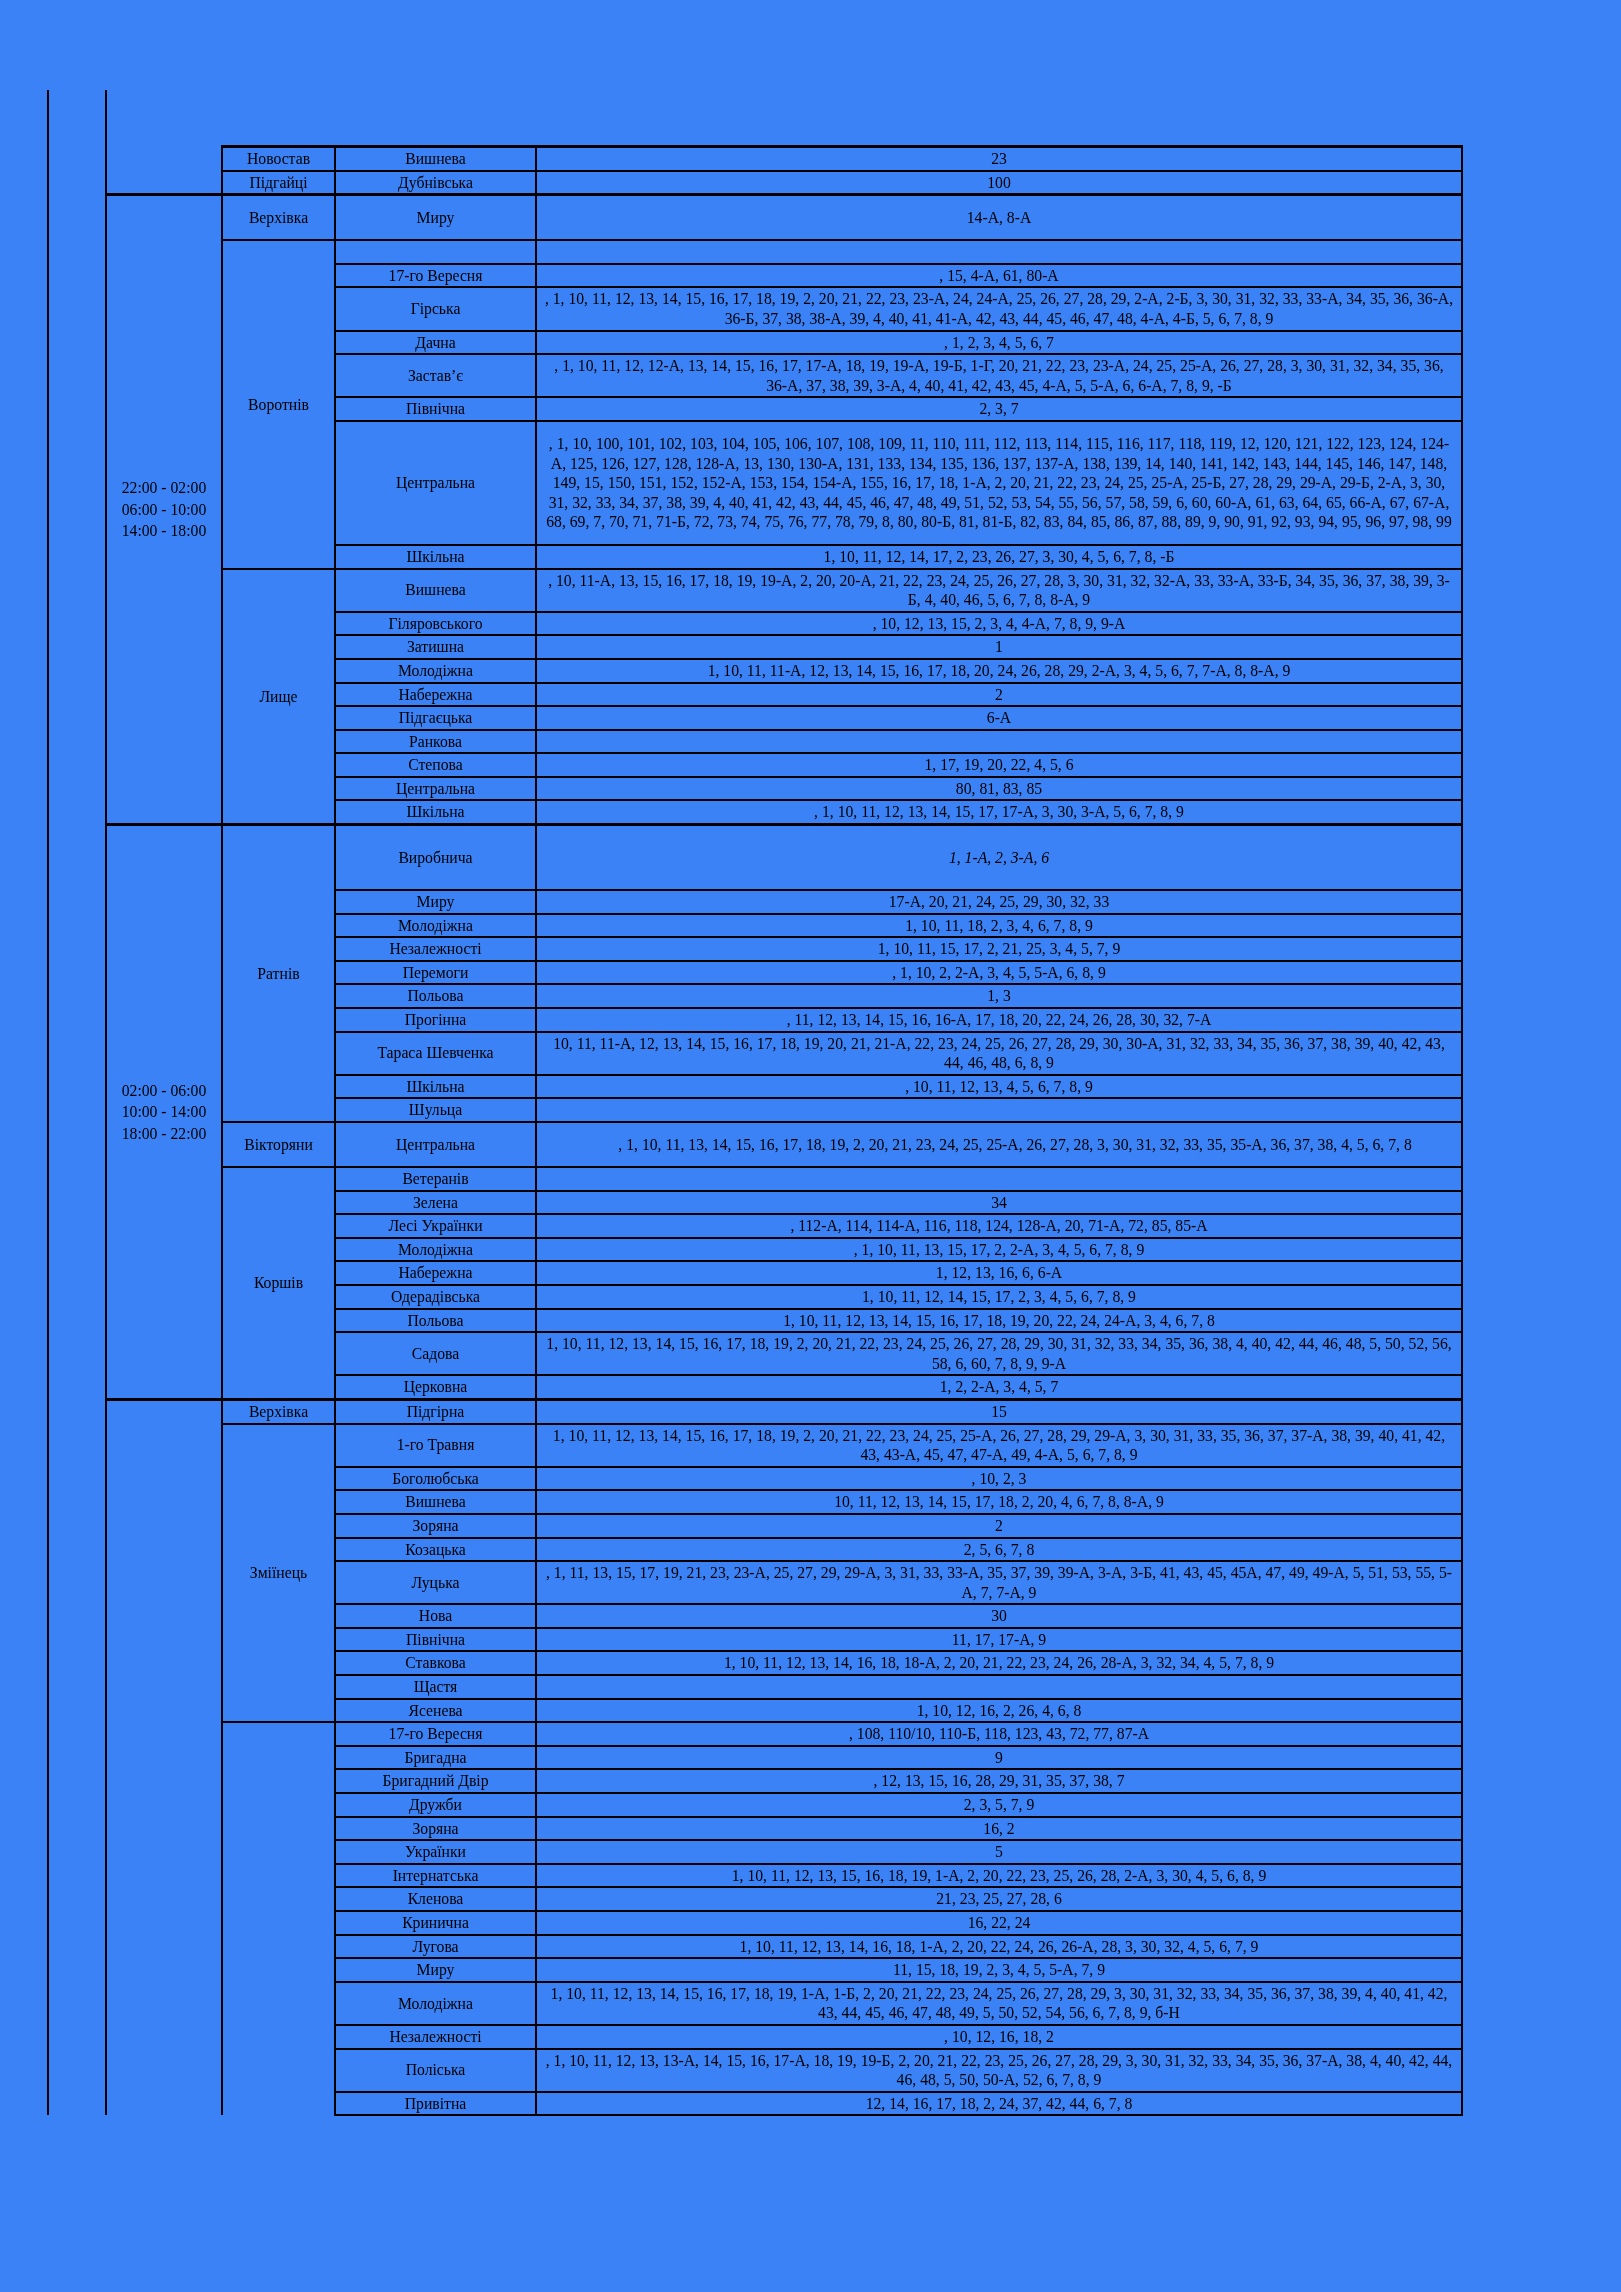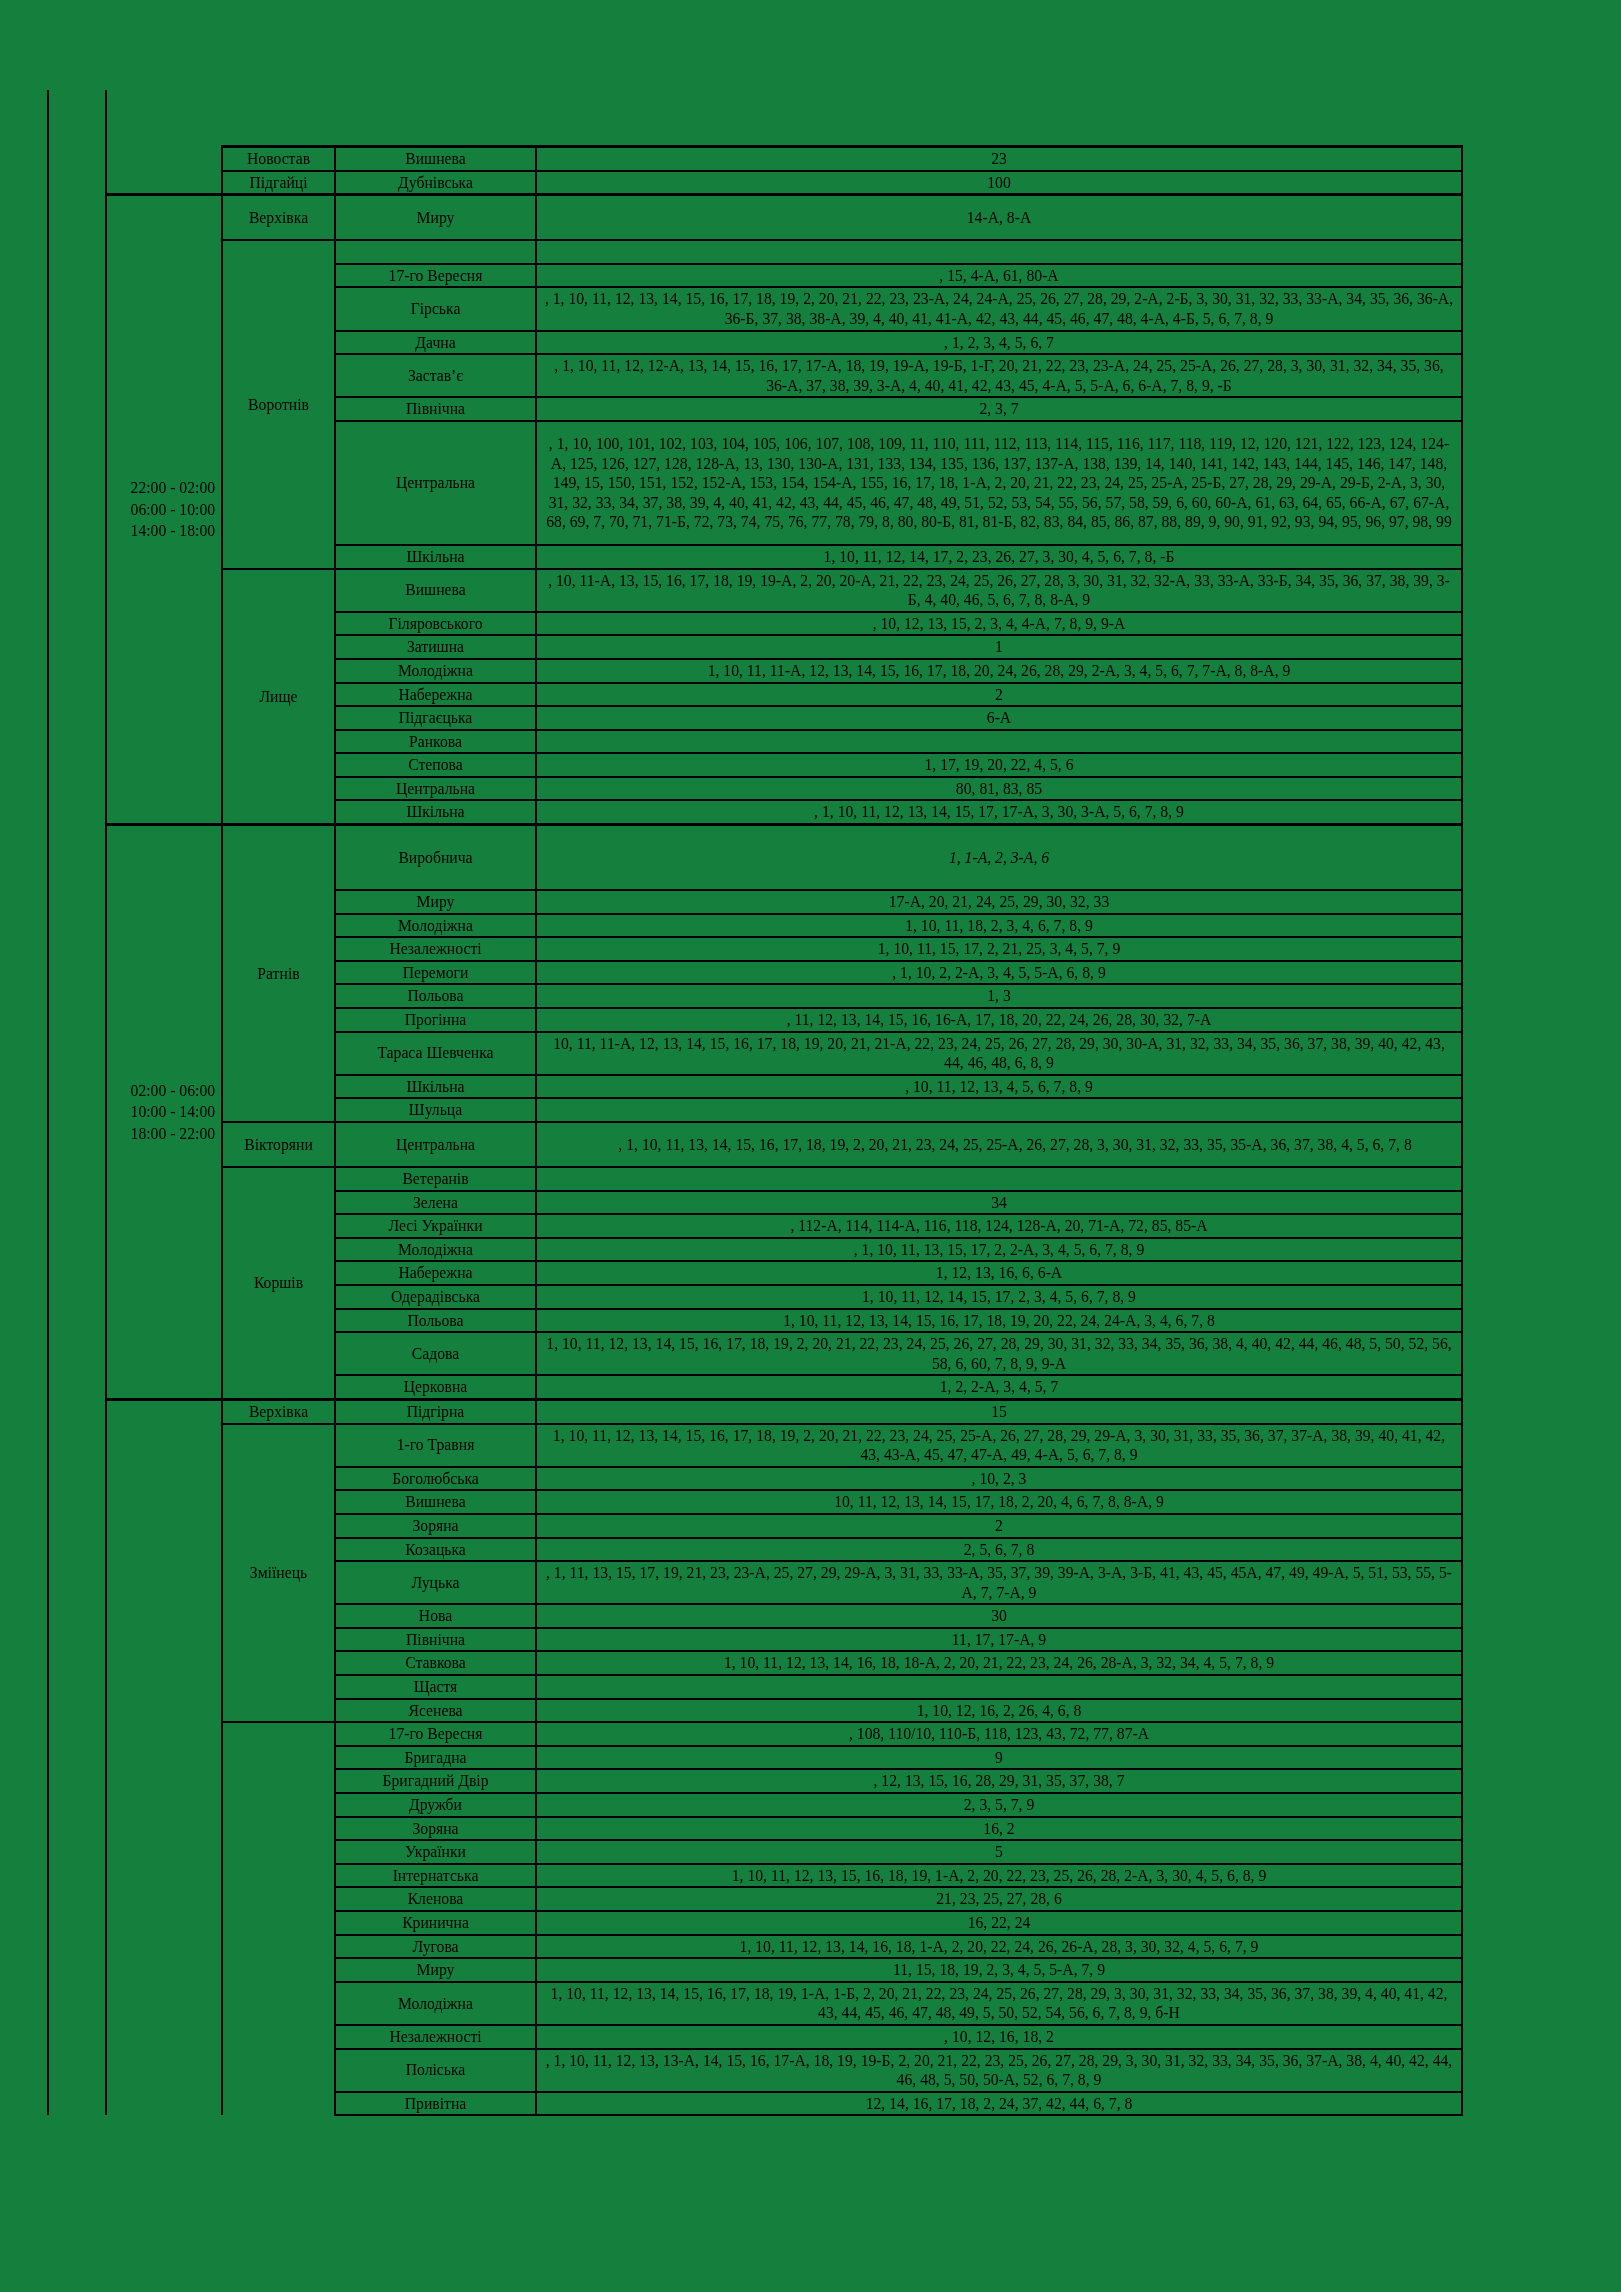"Новостав" #page { background: #15803d -> #3b82f6 }
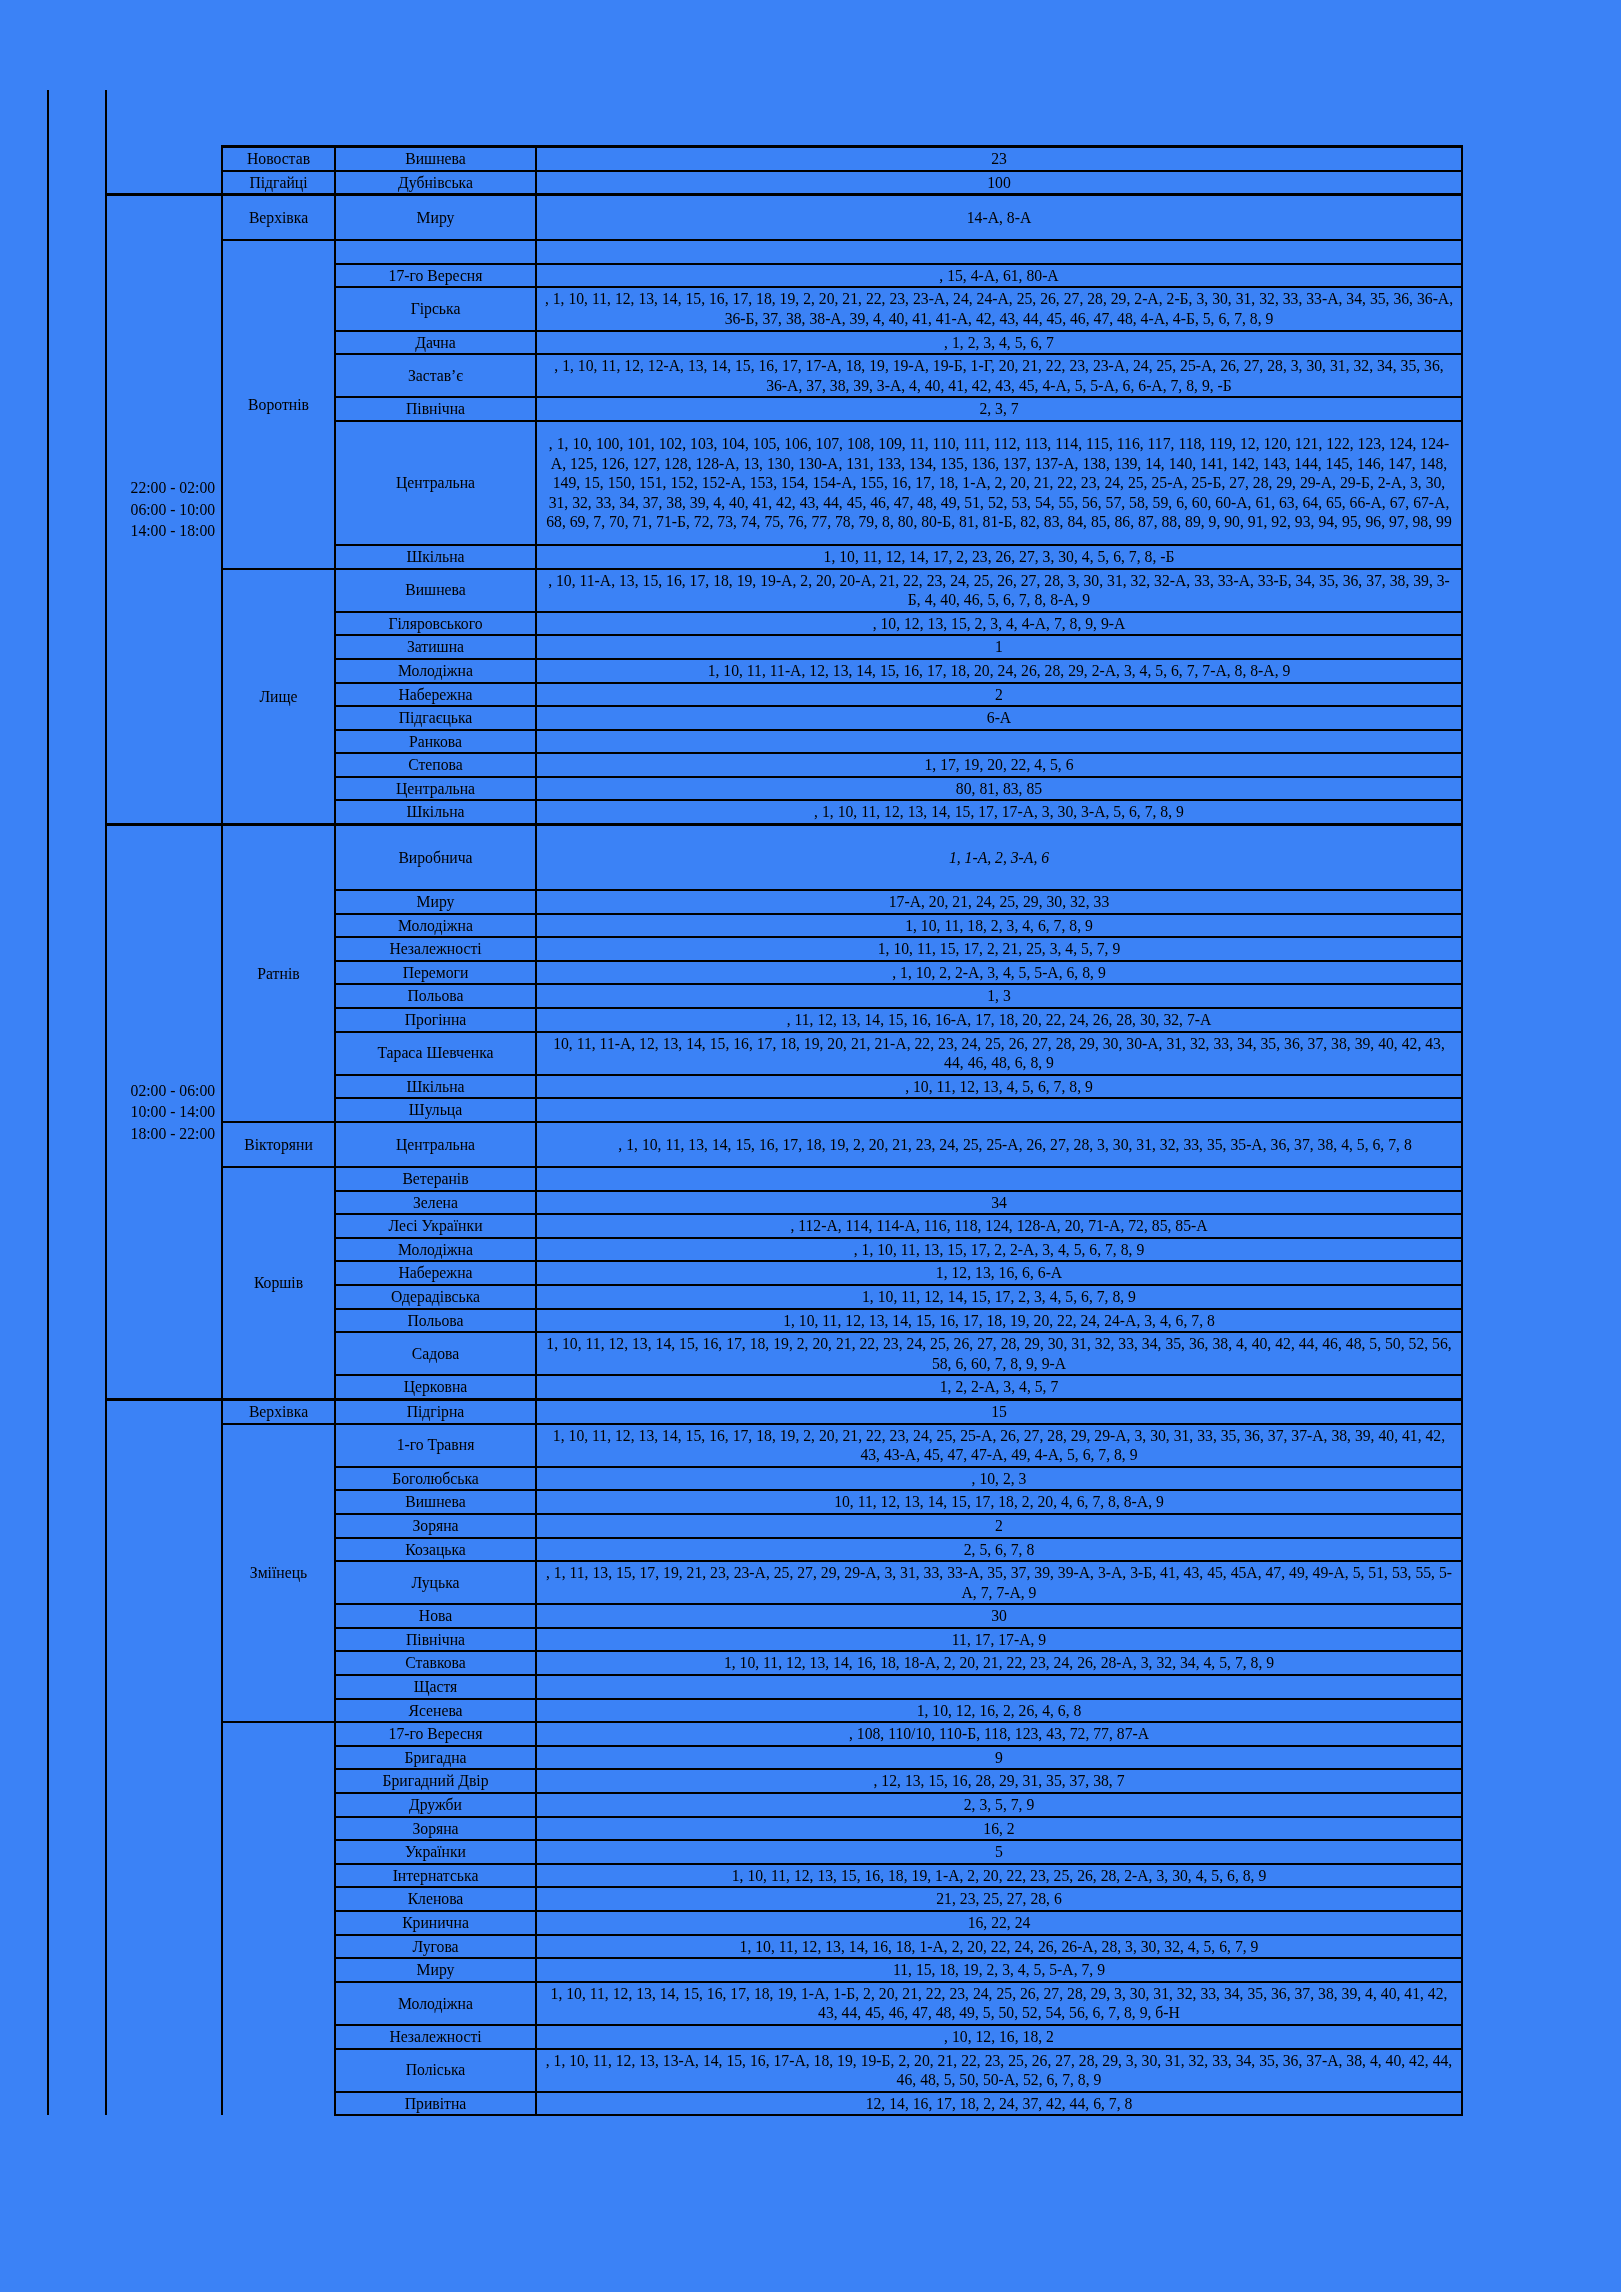"22:00 - 02:00" .time-line { text-align: right -> none }
